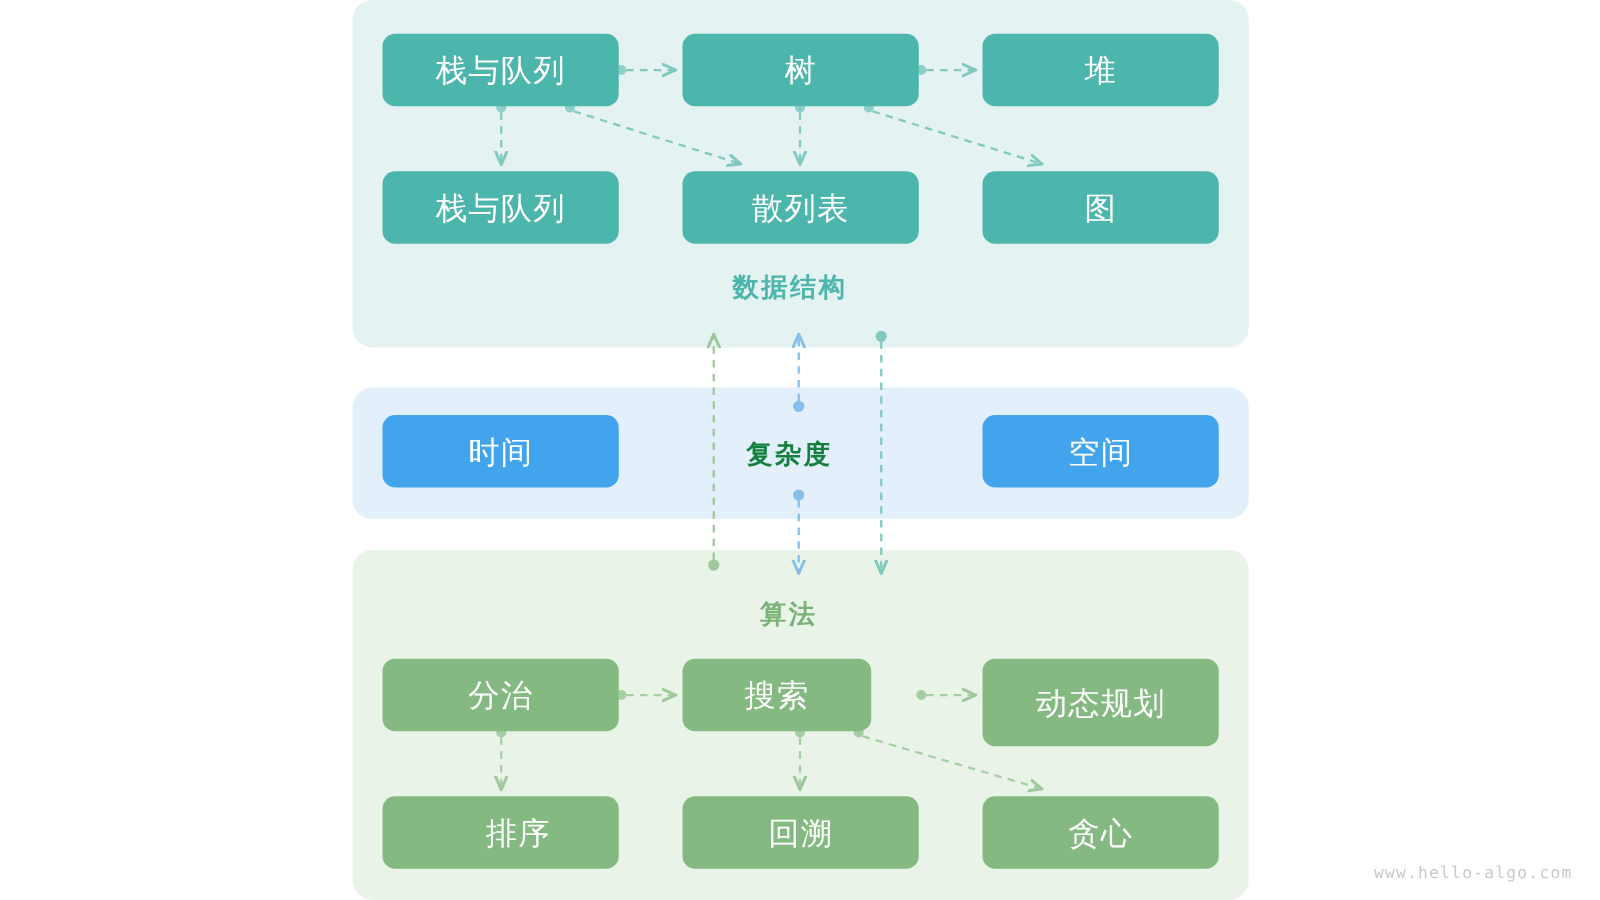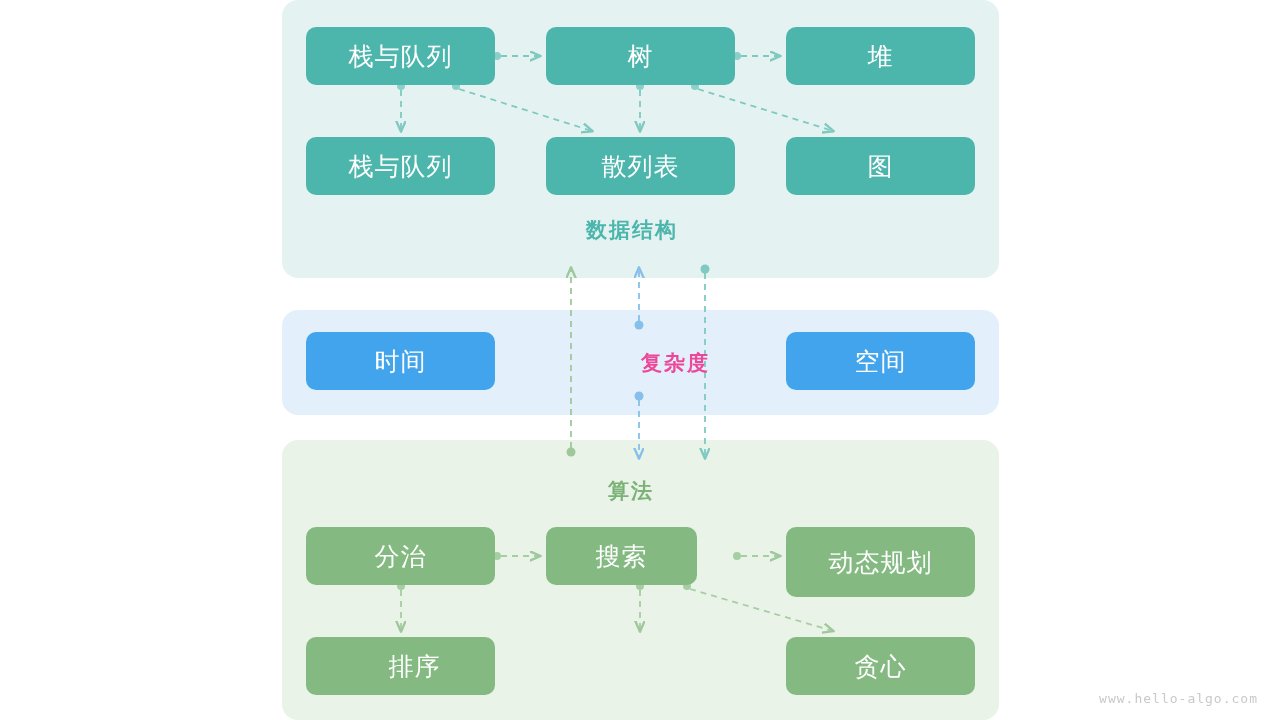"复杂度" .caption.blue { color: #ec4899 -> #15803d; margin-left: 44px -> none }
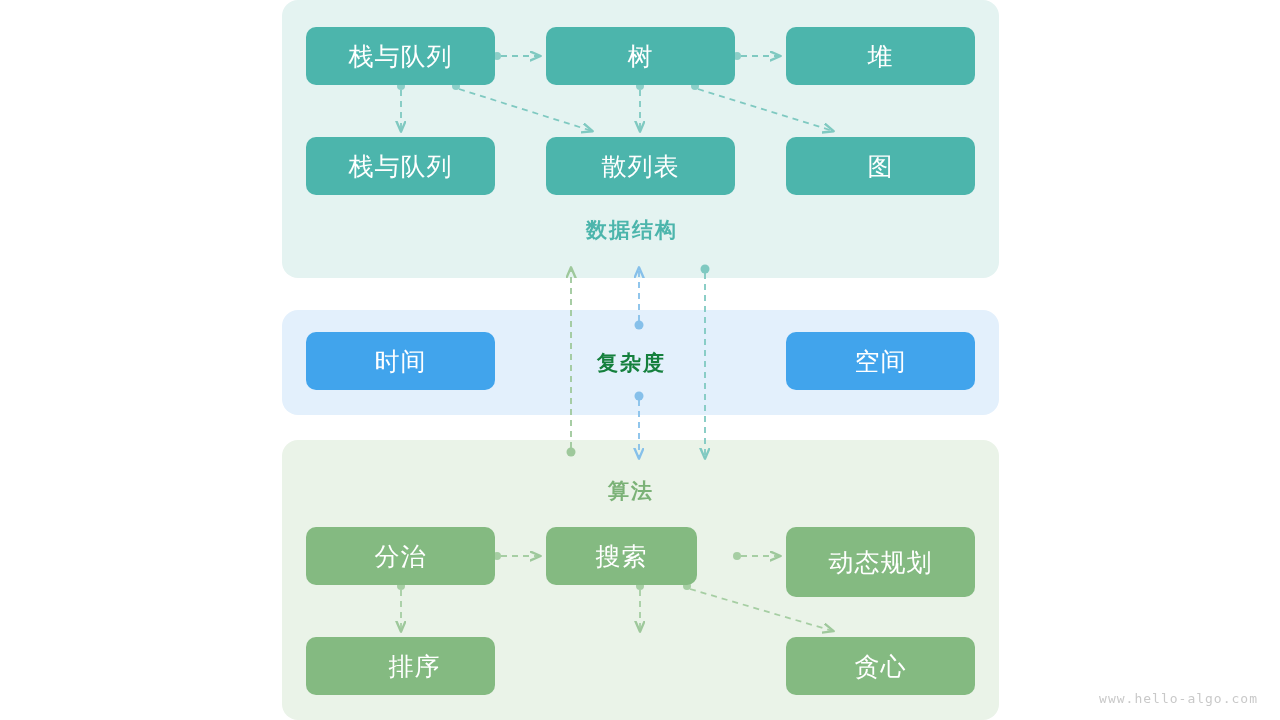"回溯" div.node { html: none -> <div>回溯</div> }
